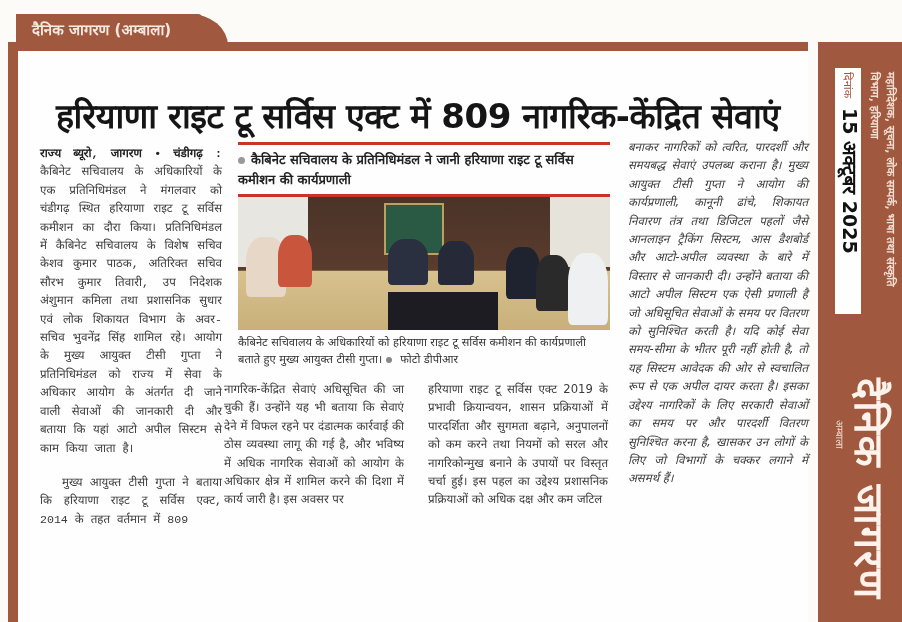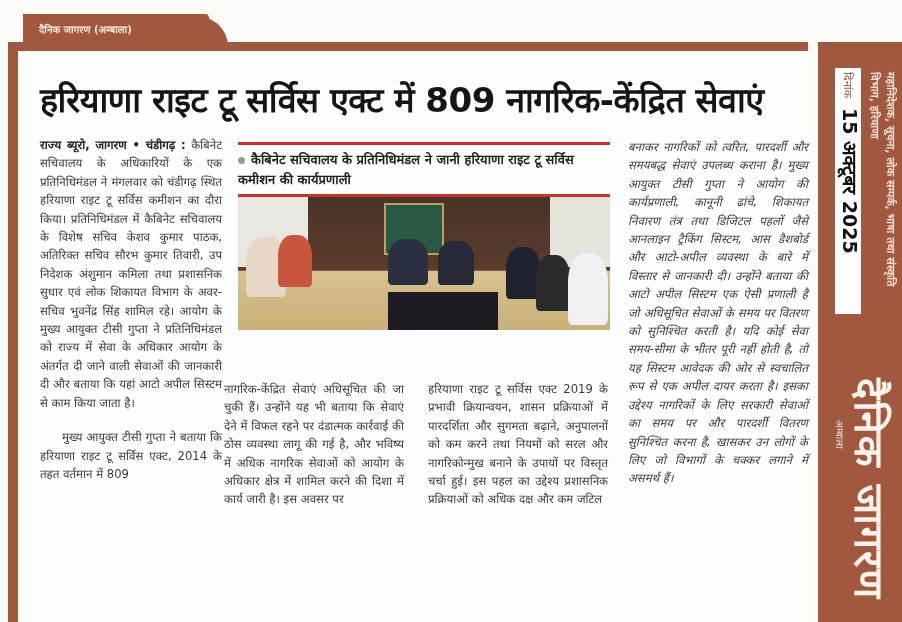"दैनिक जागरण (अम्बाला)" .tab { font-size: 10px -> 15px; left: 23px -> 16px }
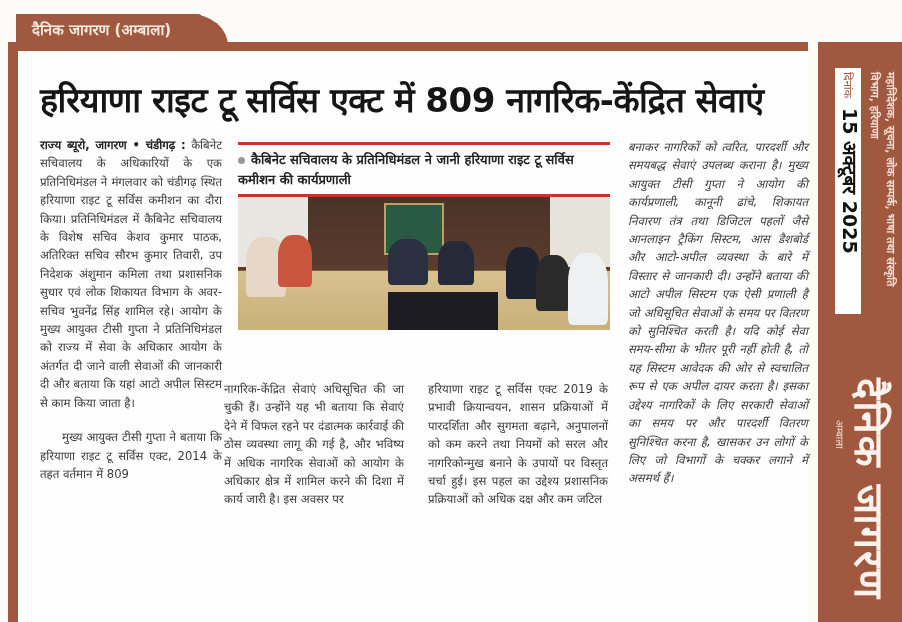"हरियाणा राइट टू सर्विस एक्ट में" h1.headline { margin: 0 -> 16px }
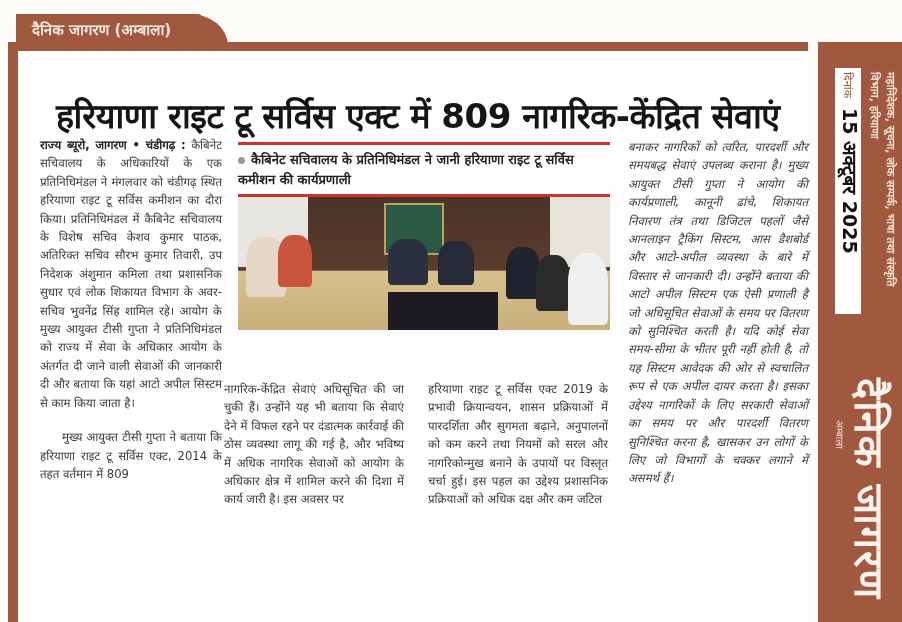"राज्य ब्यूरो, जागरण • चंडीगढ़" .col1 { font-family: none -> Liberation Mono, monospace; top: 136px -> 145px }
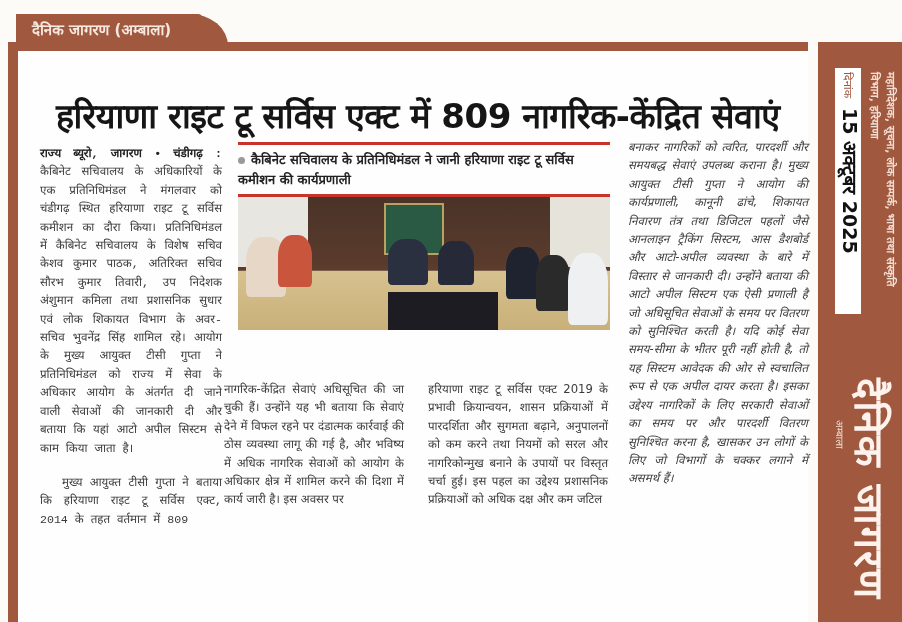"कैबिनेट सचिवालय के अधिकारियों को" div.caption { html: none -> <div> <span>कैबिनेट सचिवालय के अधिकारियों को हरियाणा राइट टू सर्विस कमीशन की कार्यप्रणाली बताते हुए मुख्य आयुक्त टीसी गुप्ता।</span><span></span><span>फोटो डीपीआर</span> </div> }
